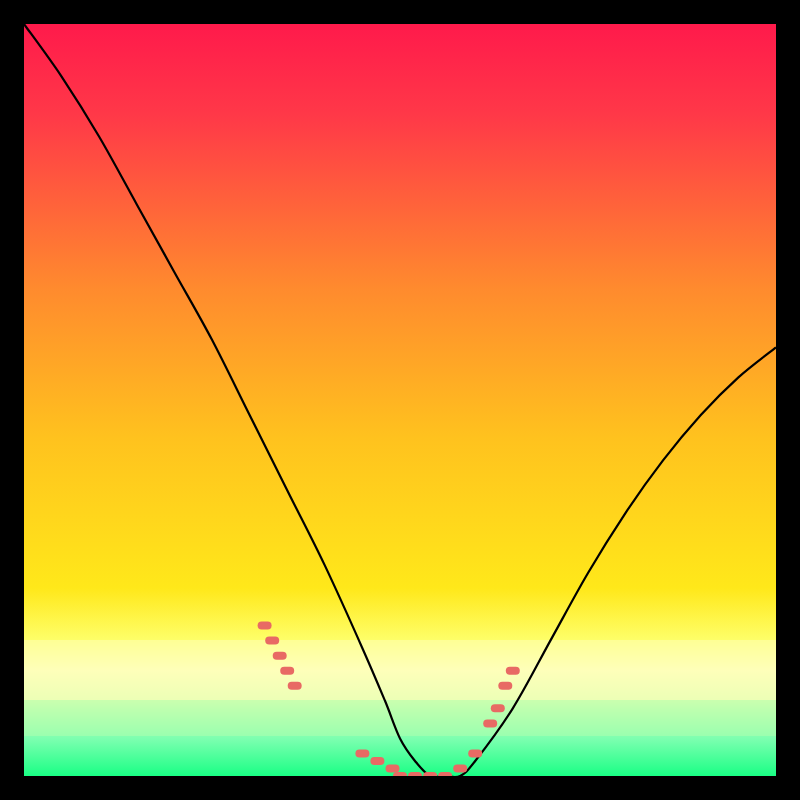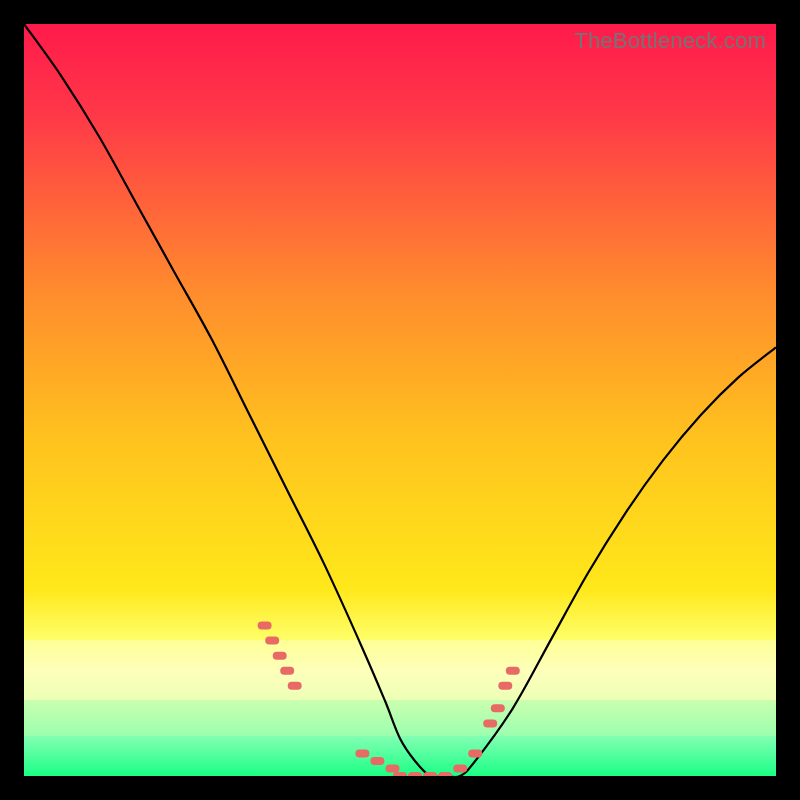"TheBottleneck.com" div.watermark { html: <div>TheBottleneck.com</div> -> none }
